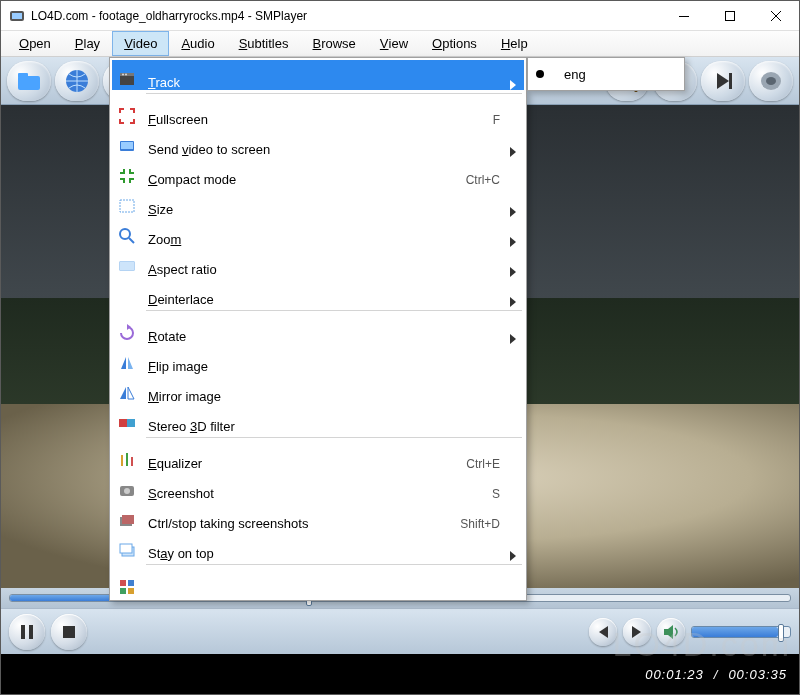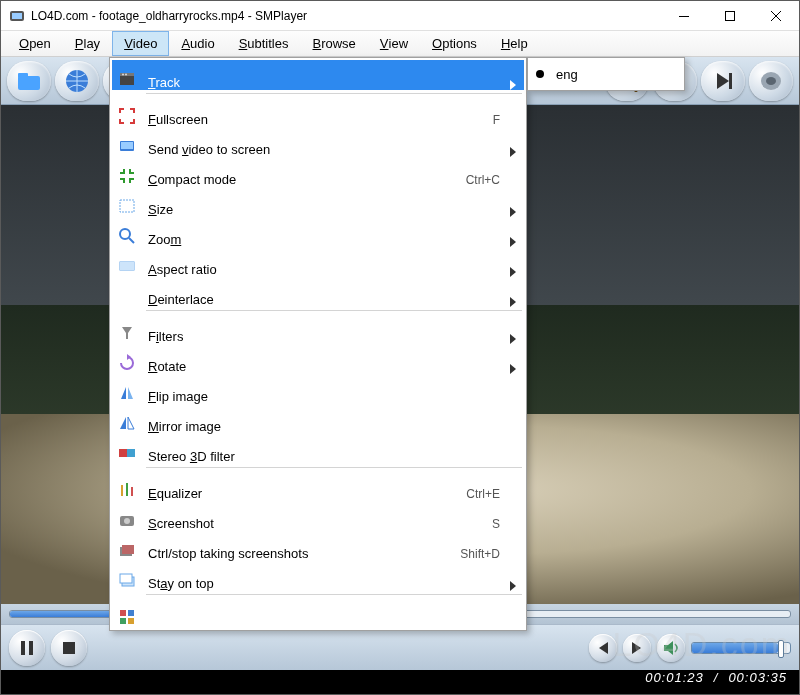"eng" .submenu .srow { gap: 12px -> 20px }
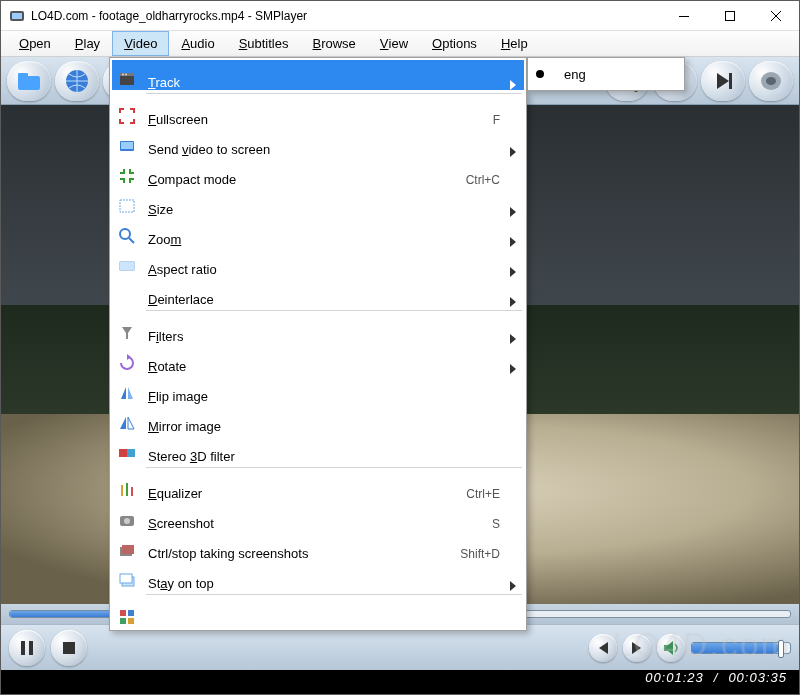"Filters" div.drow { html: <div> <span> <svg> <polygon></polygon> </svg> </span> <span>F<span>i</span>lters</span> <span></span> </div> -> none }
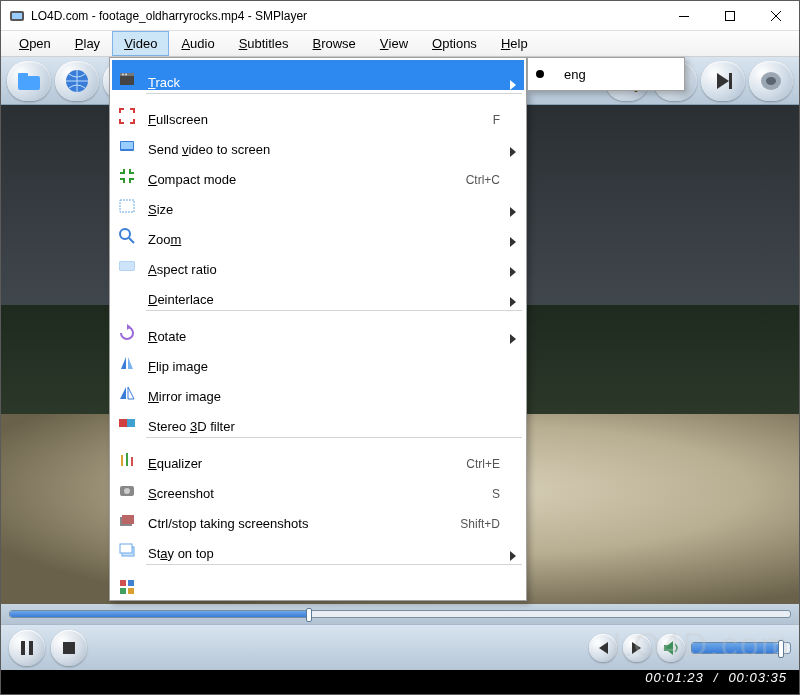"00:01:23" .statusbar { align-items: flex-start -> center; height: 24px -> 40px }
